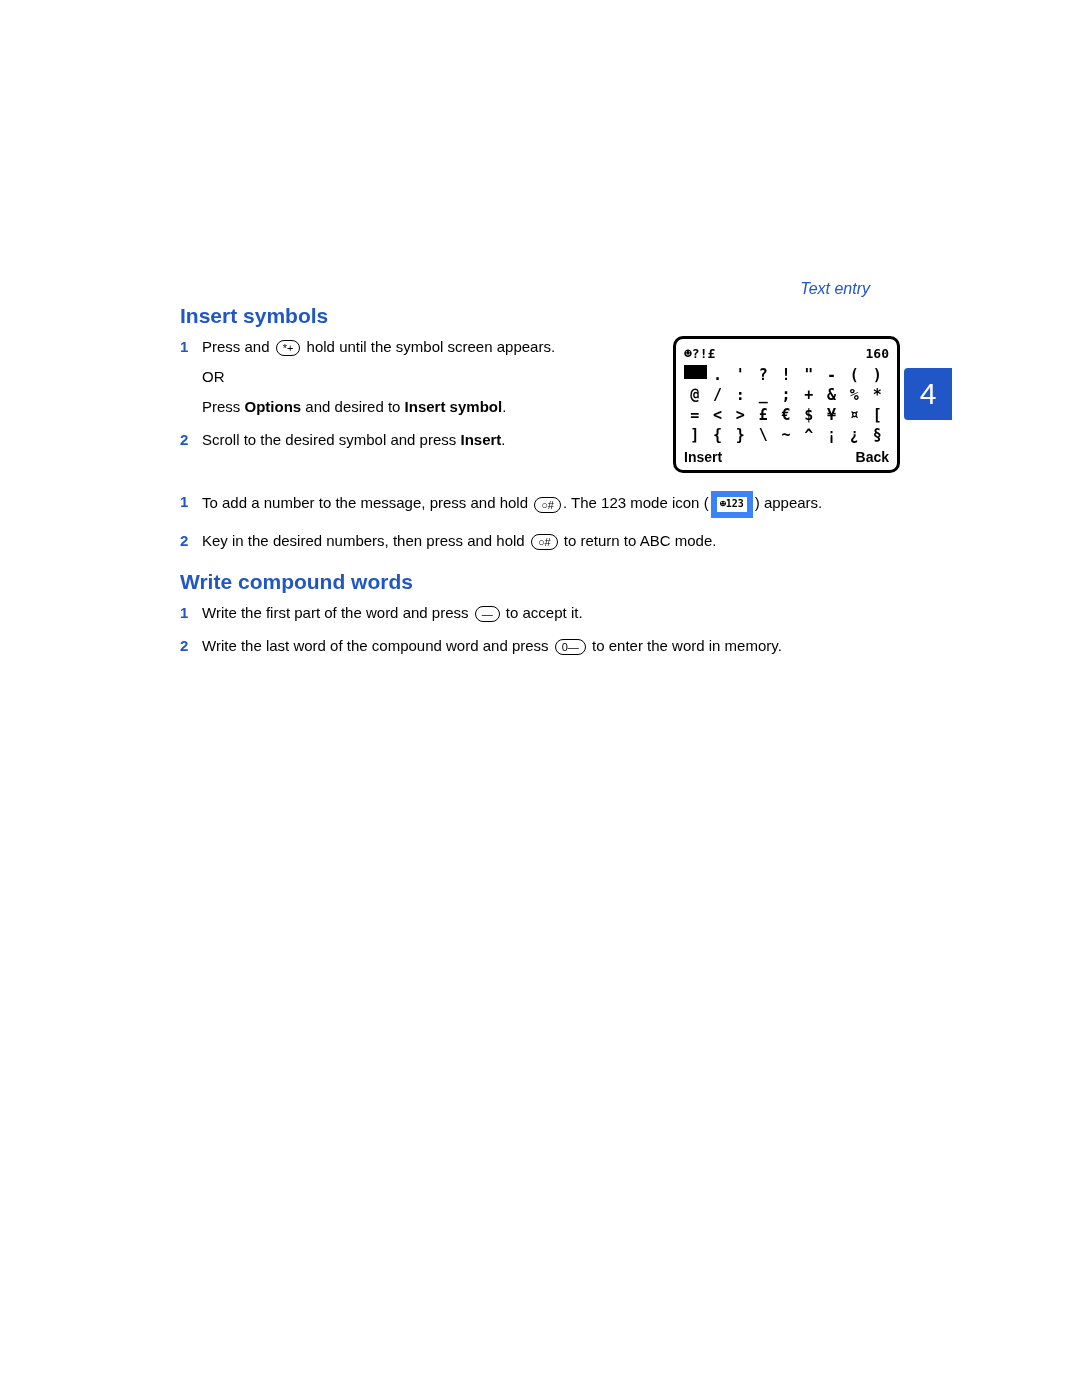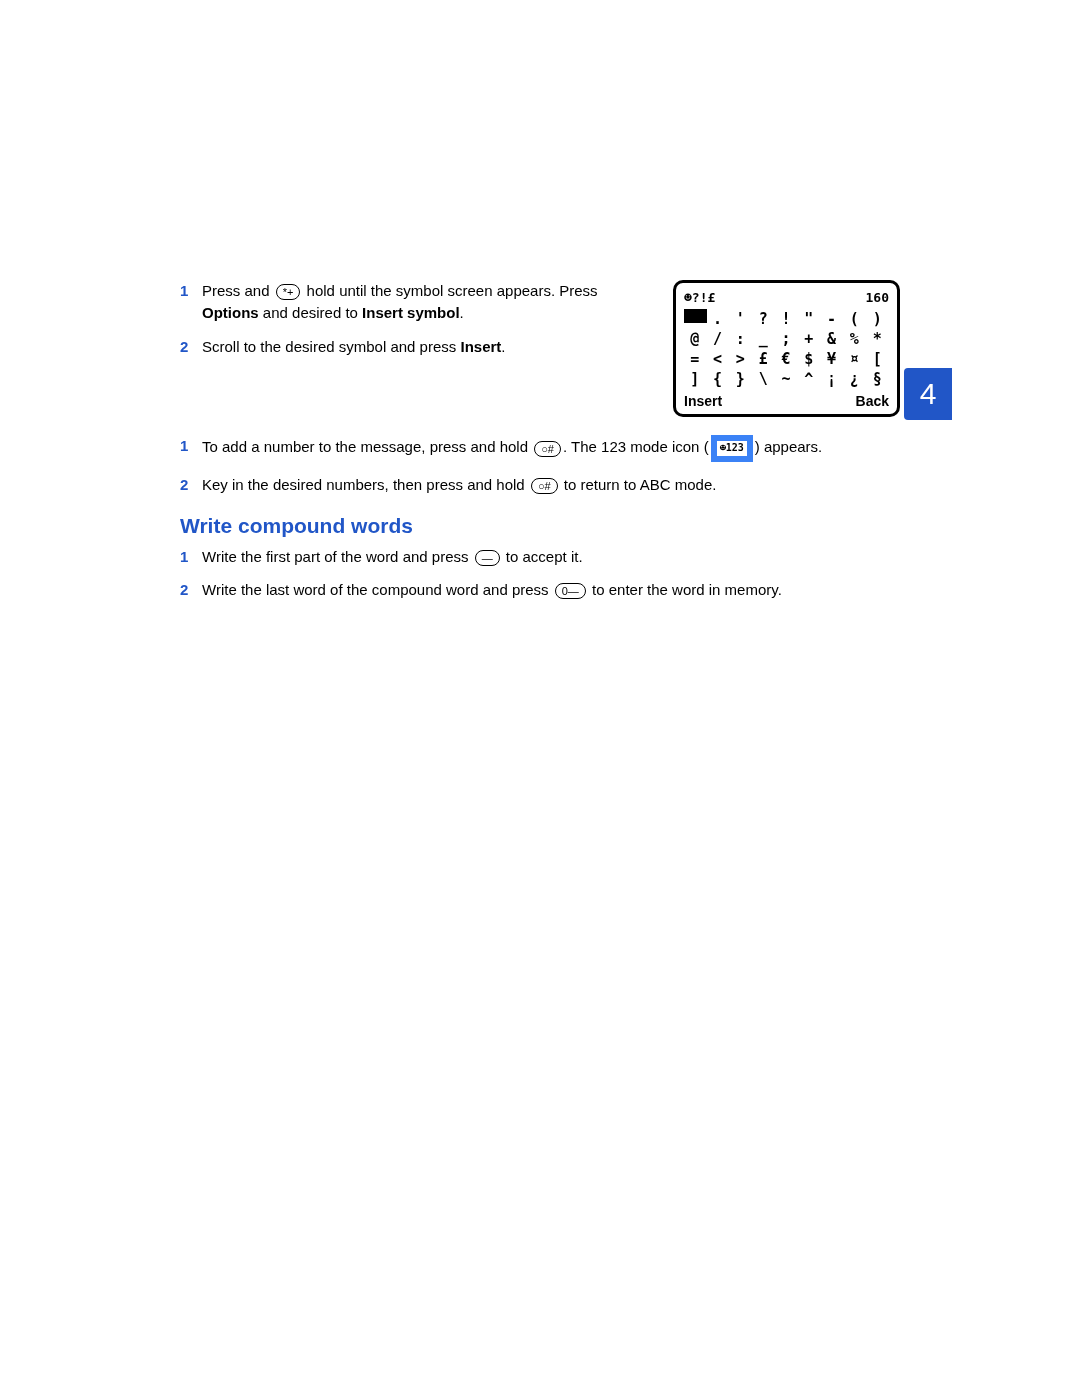"Text entry" div.header-label { html: none -> <div>Text entry</div> }
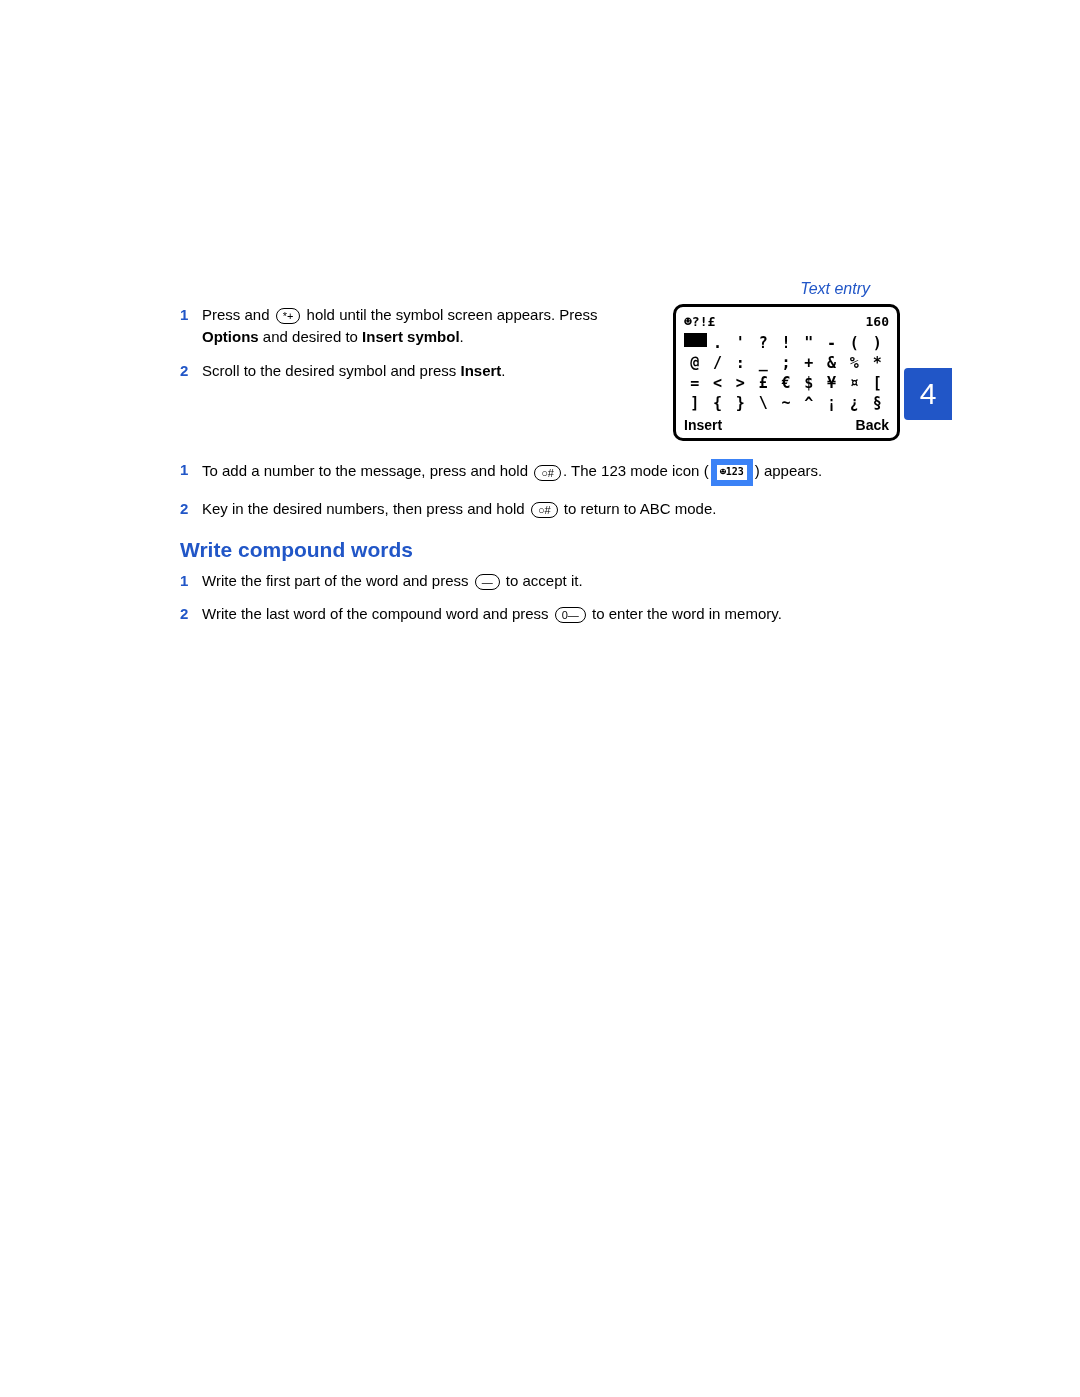"Insert symbols" div.section-title { html: none -> <div>Insert symbols</div> }
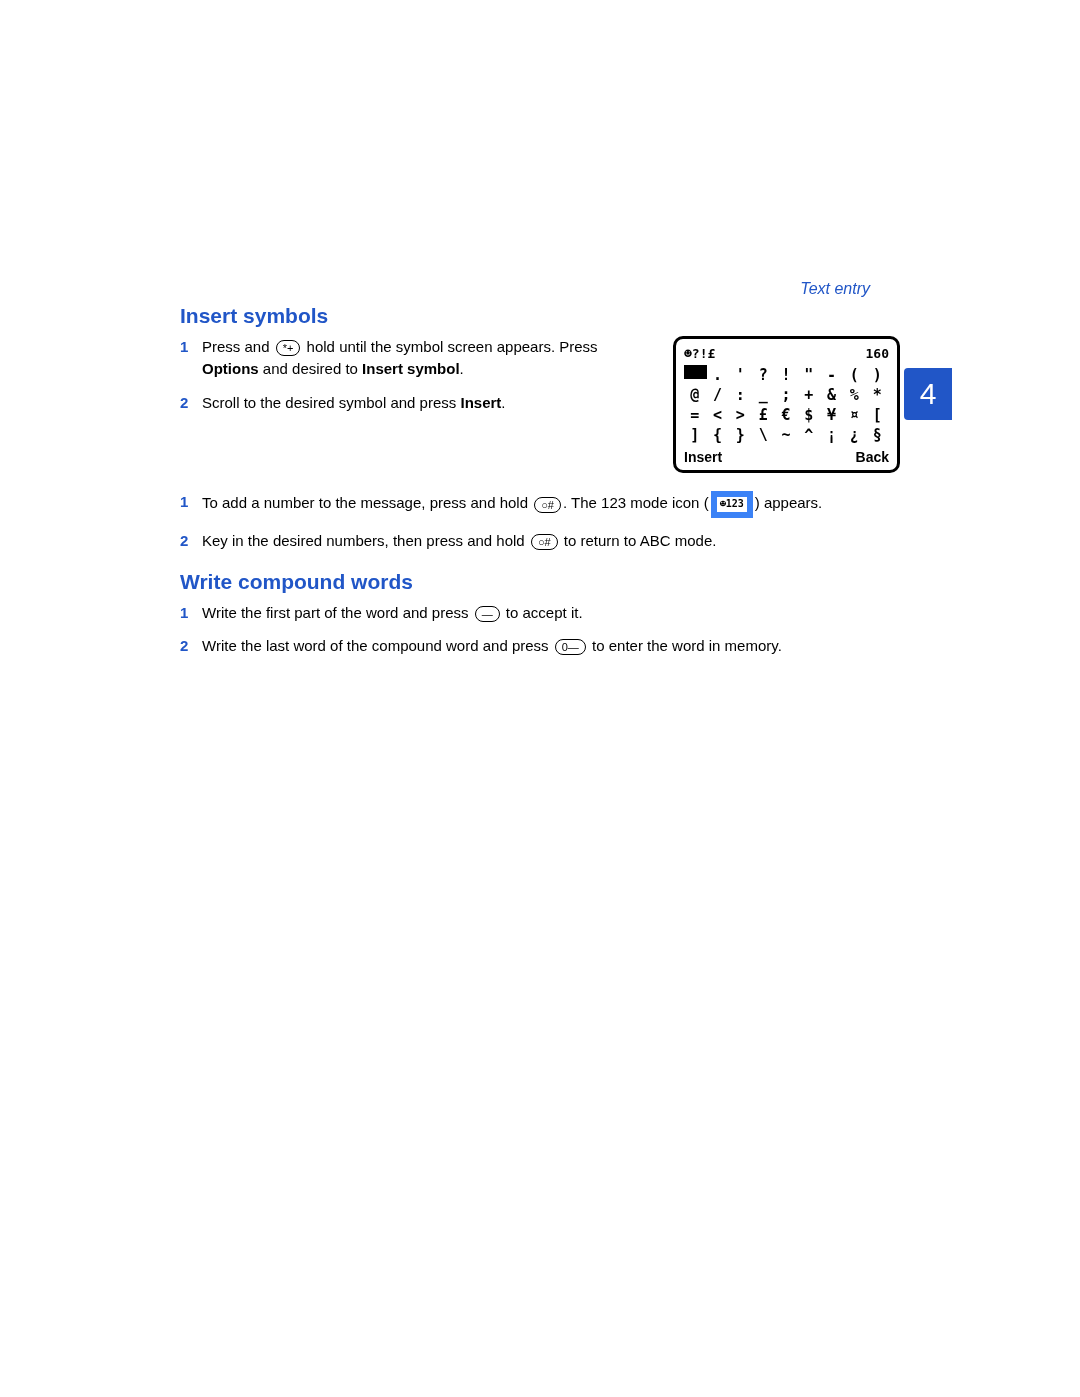"OR" div.or-line { html: none -> <div>OR</div> }
